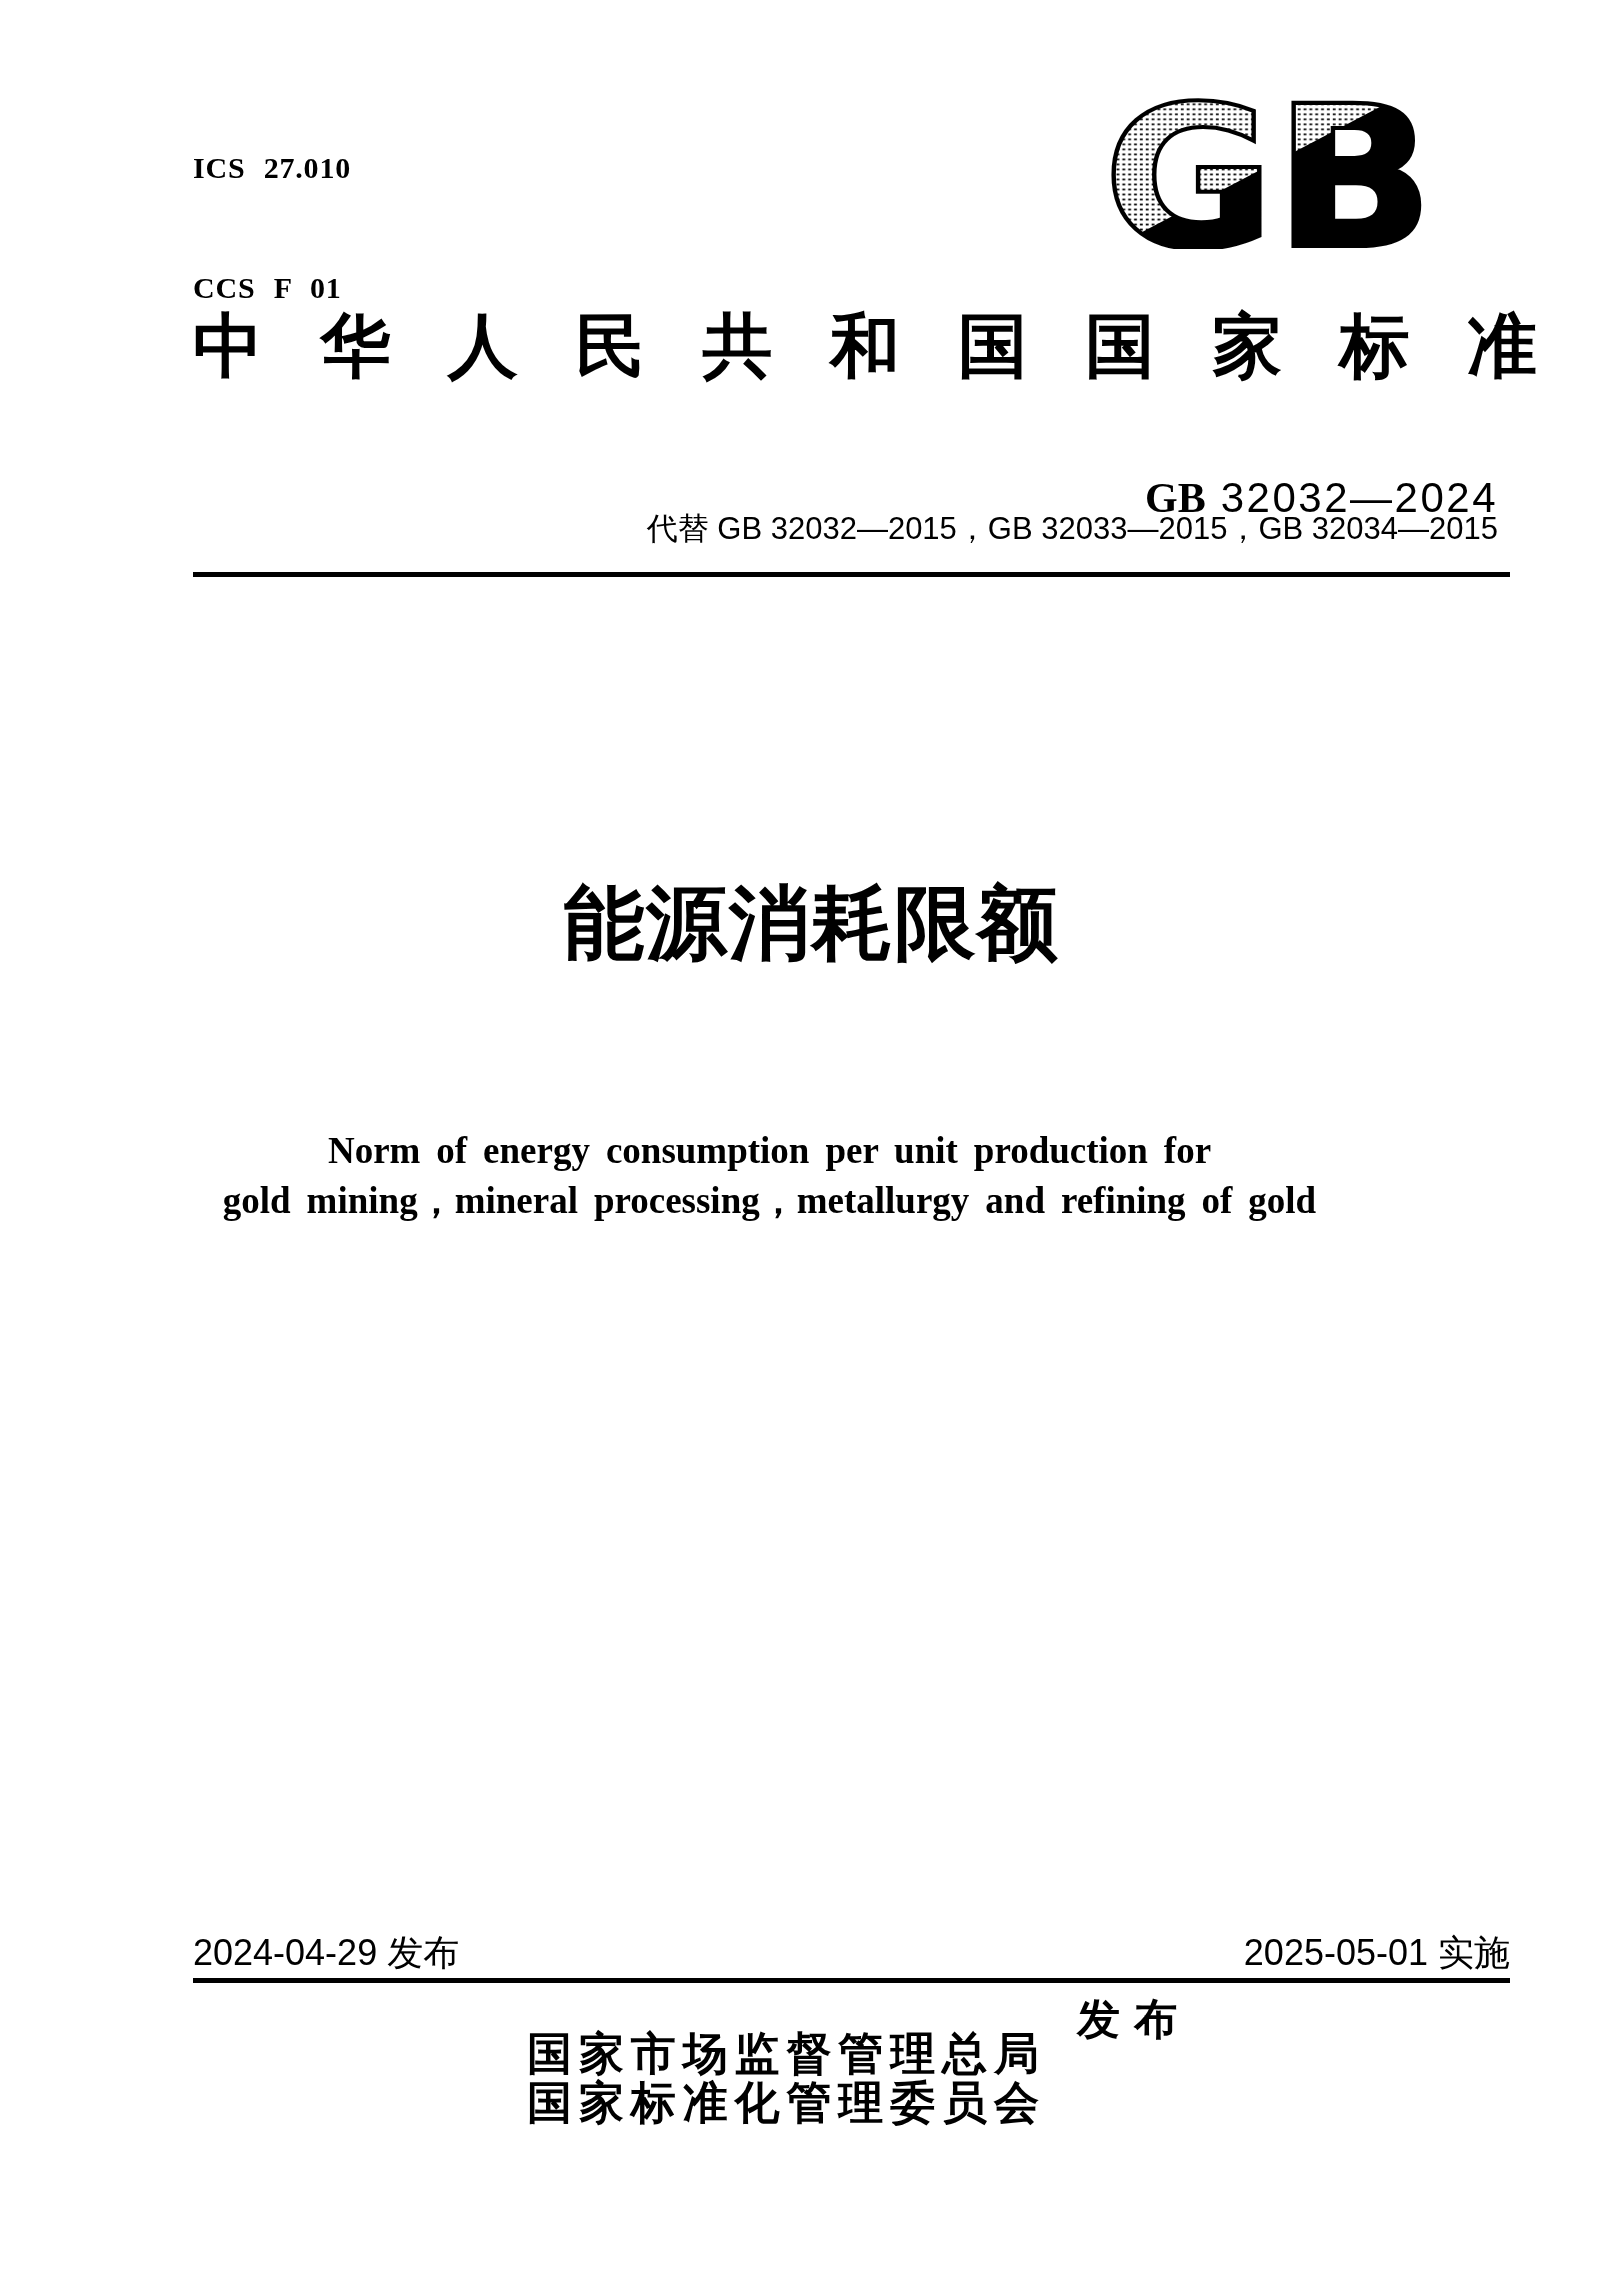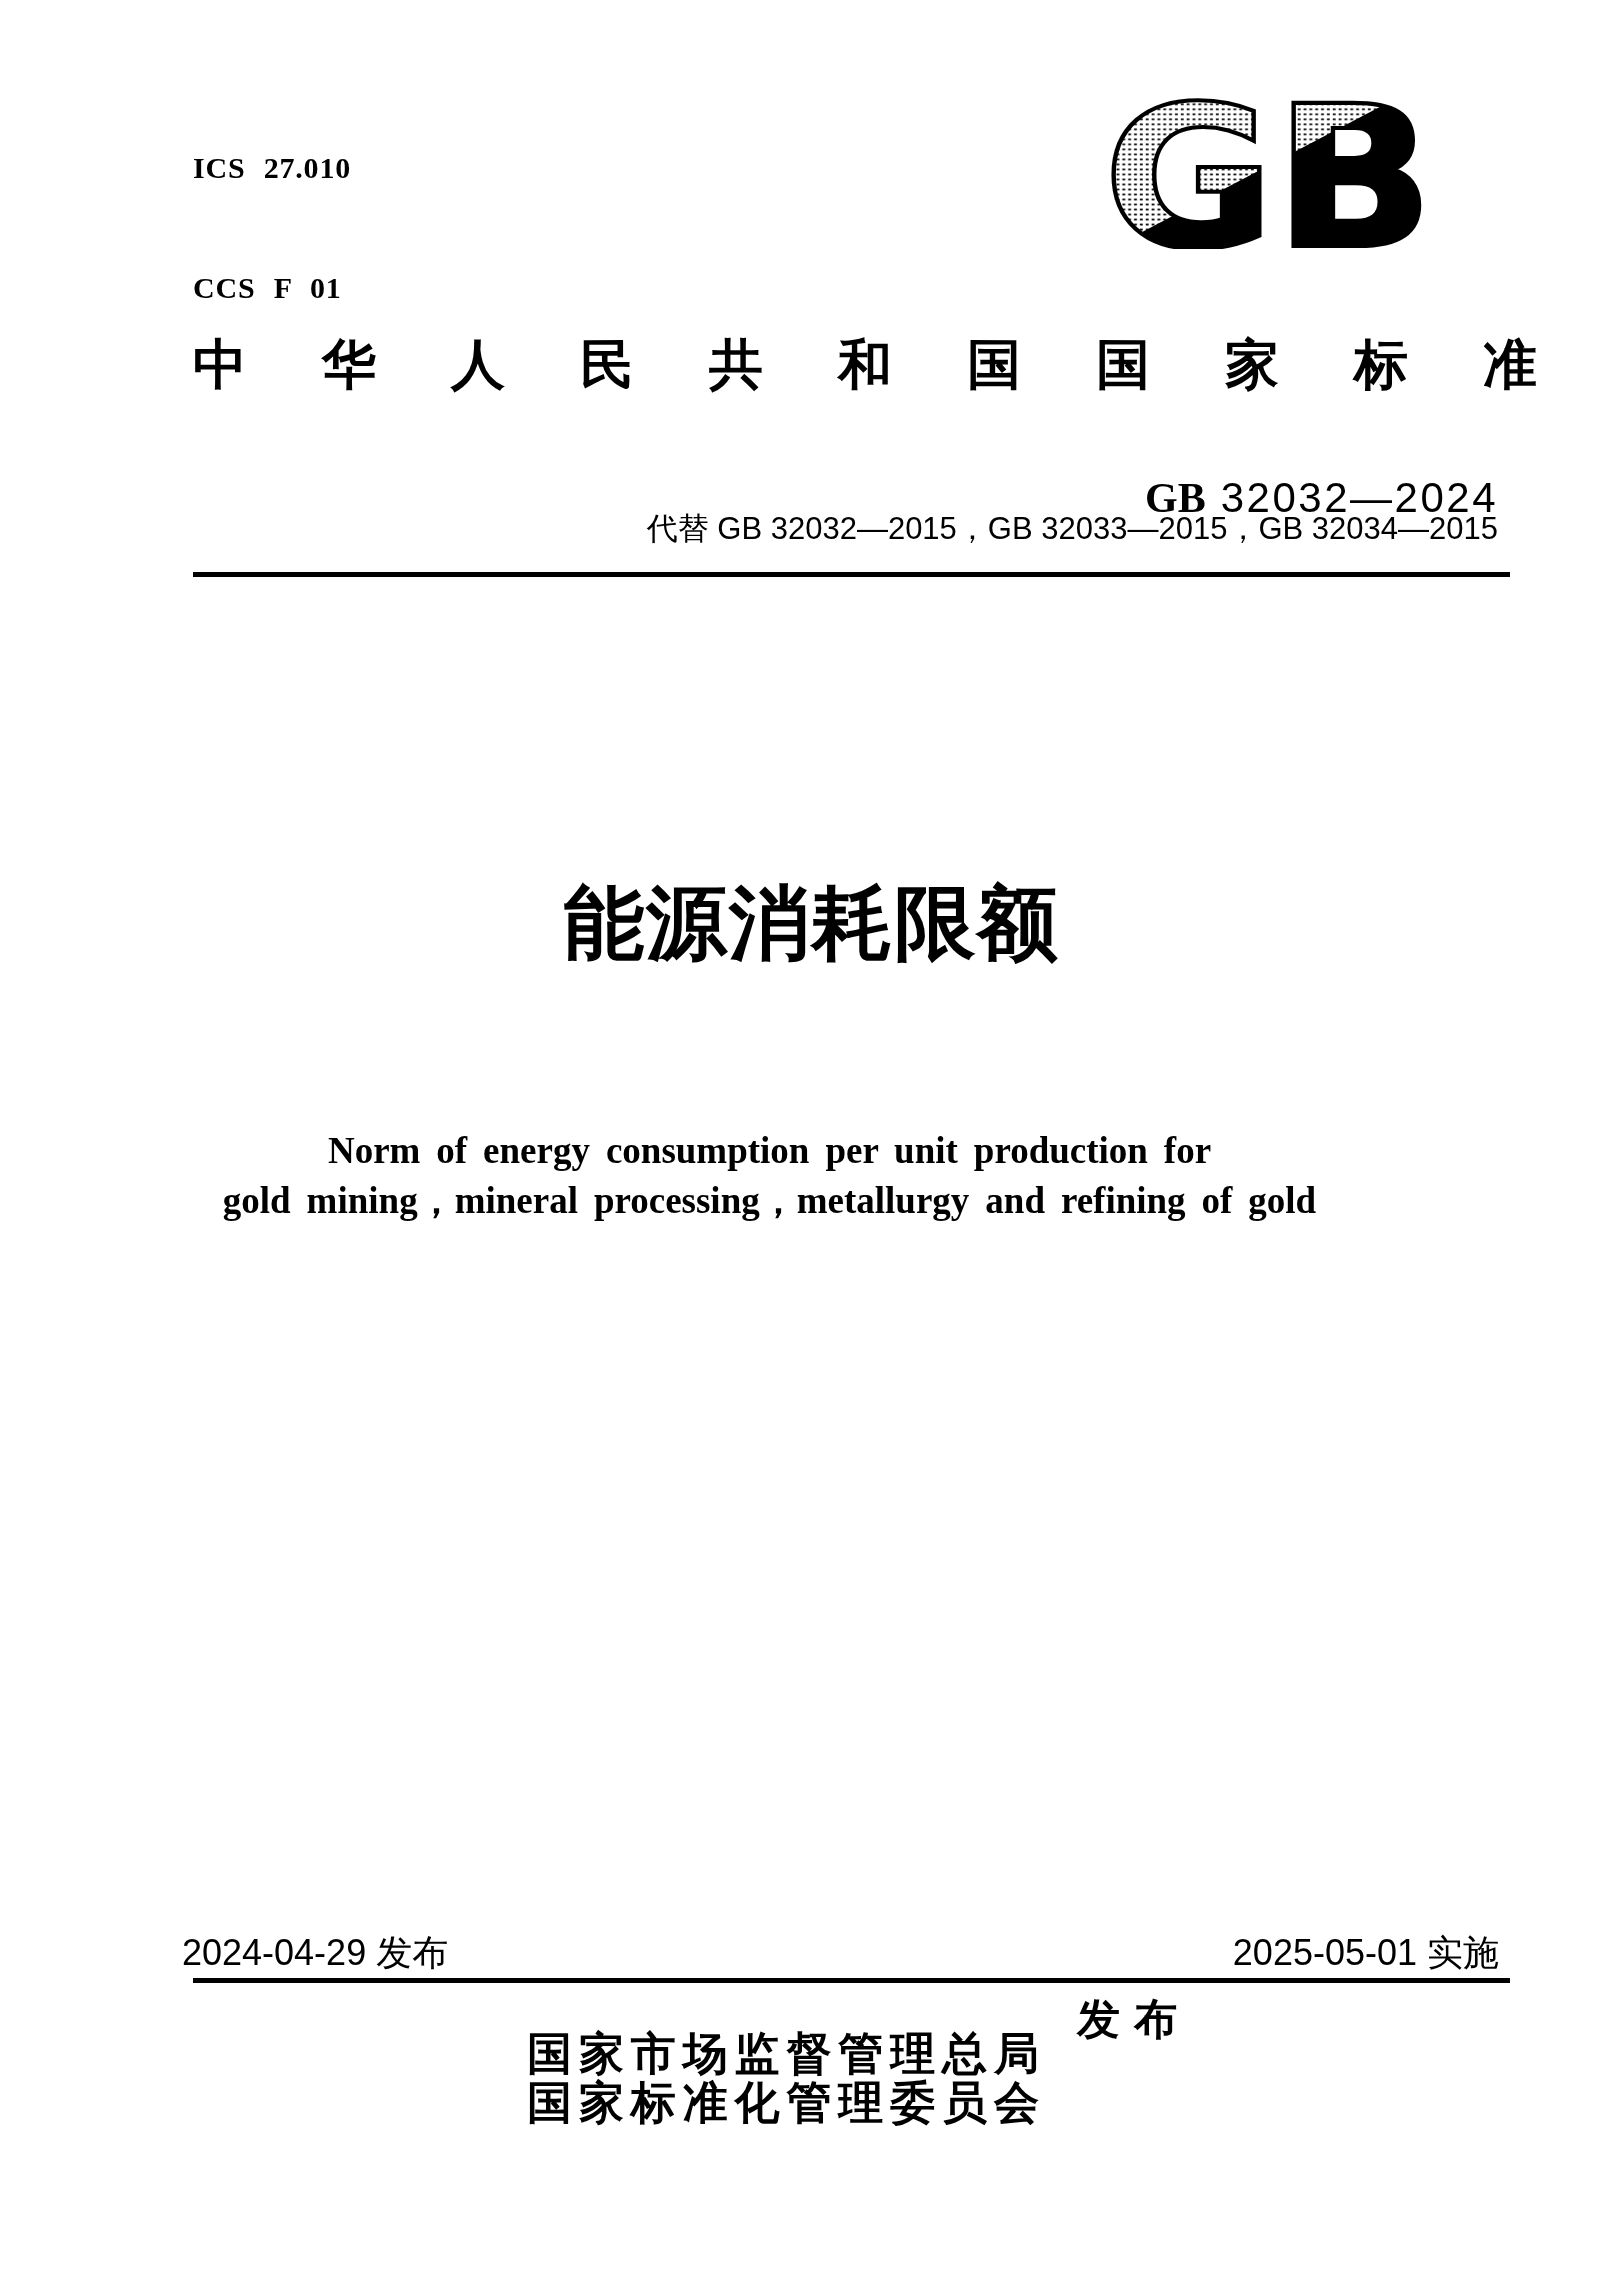"中华人民共和国国家标准" .nat-title { font-family: Liberation Sans, sans-serif -> Liberation Serif, serif; font-size: 54px -> 70px; top: 314px -> 297px }
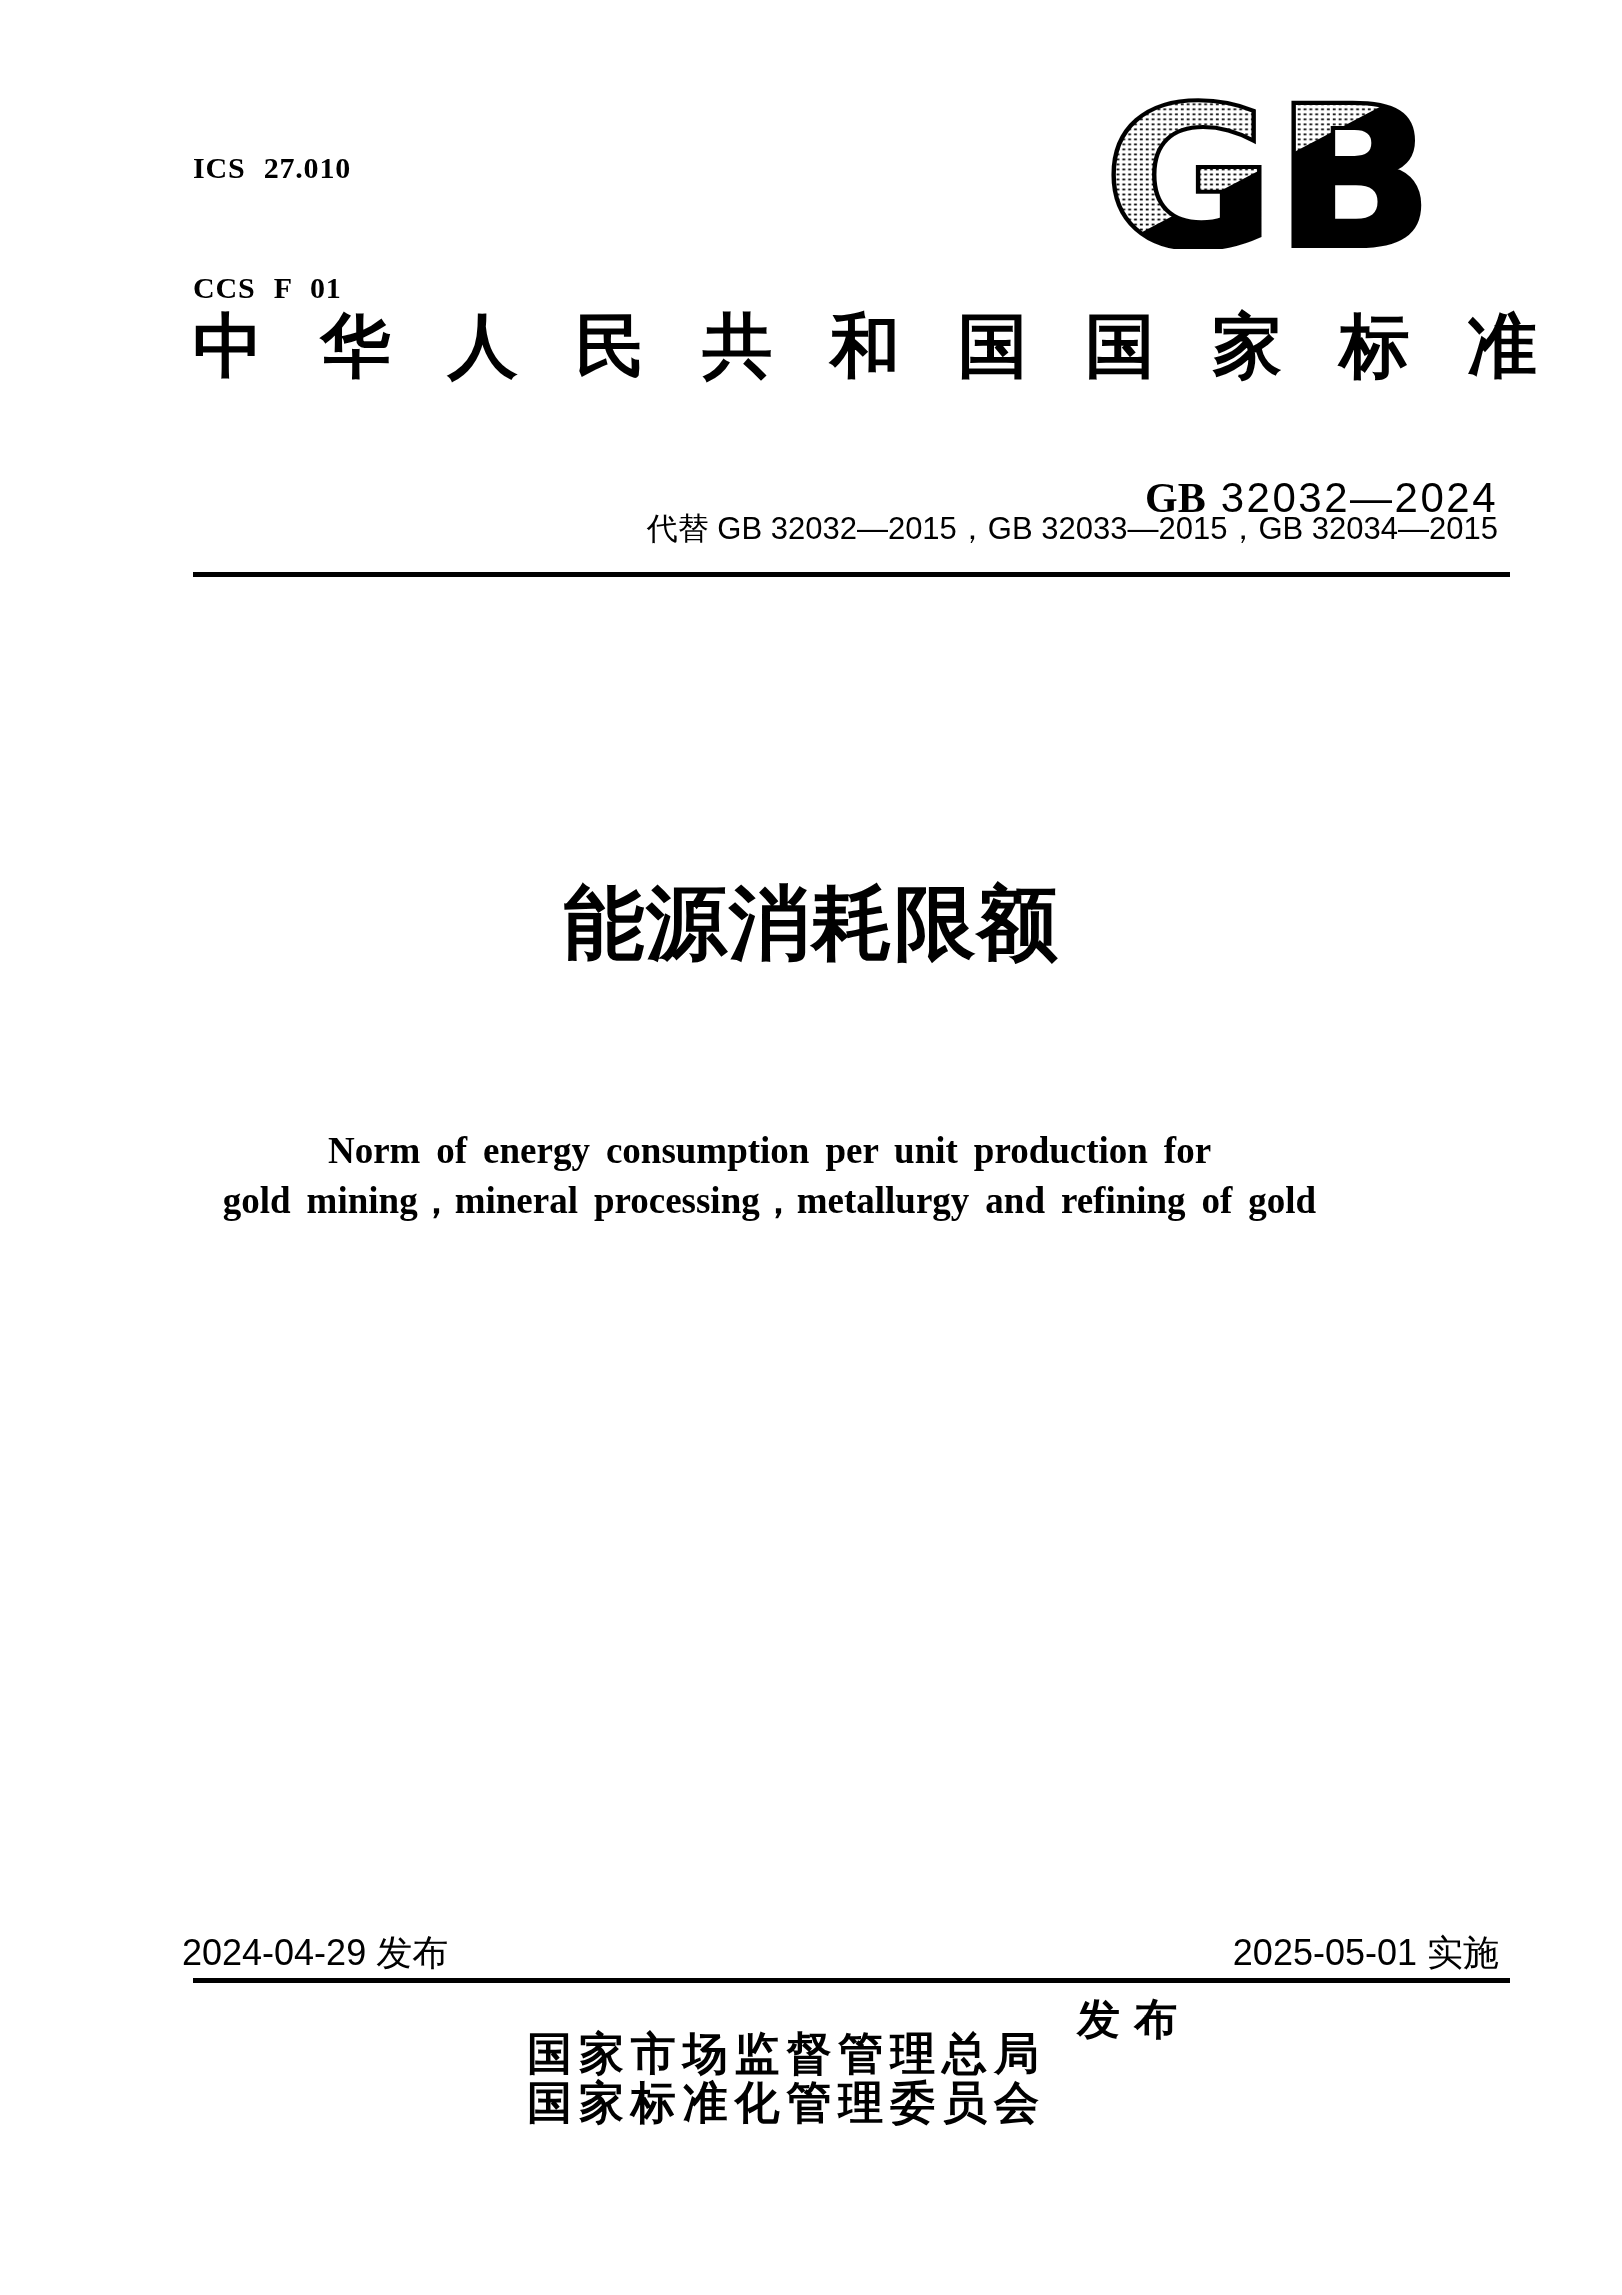"2024-04-29 发布" .date-row { left: 182px -> 193px }
